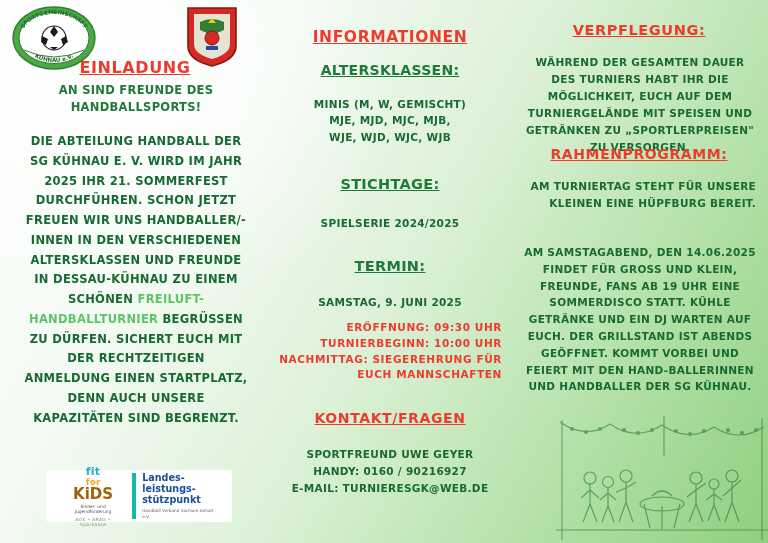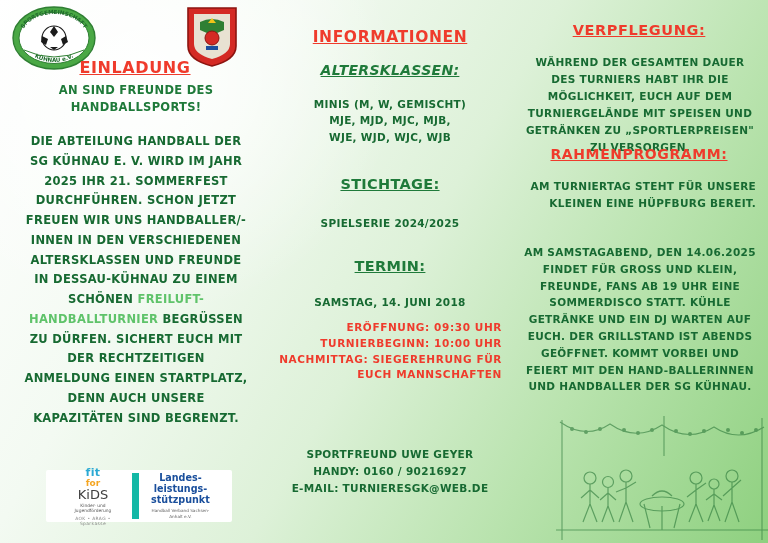"ALTERSKLASSEN:" #altersklassen { font-style: italic -> none }
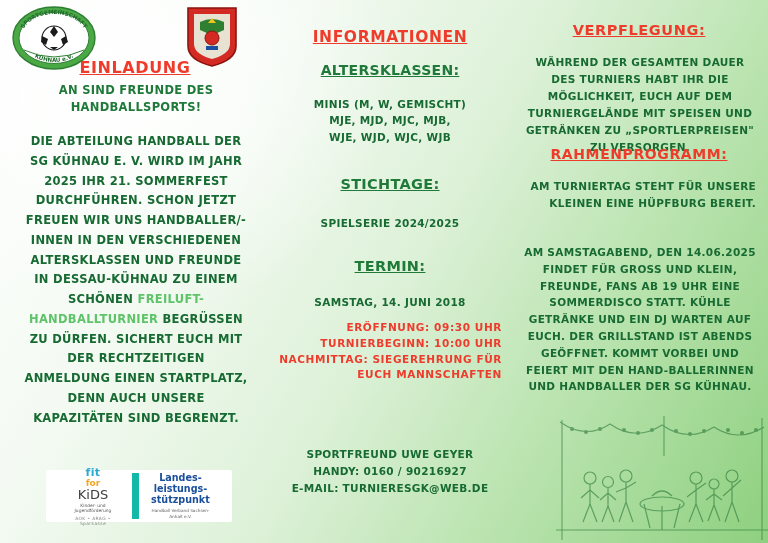"SAMSTAG, 14. JUNI 2018" div.grn { text: 14. JUNI 2018 -> 9. JUNI 2025 }
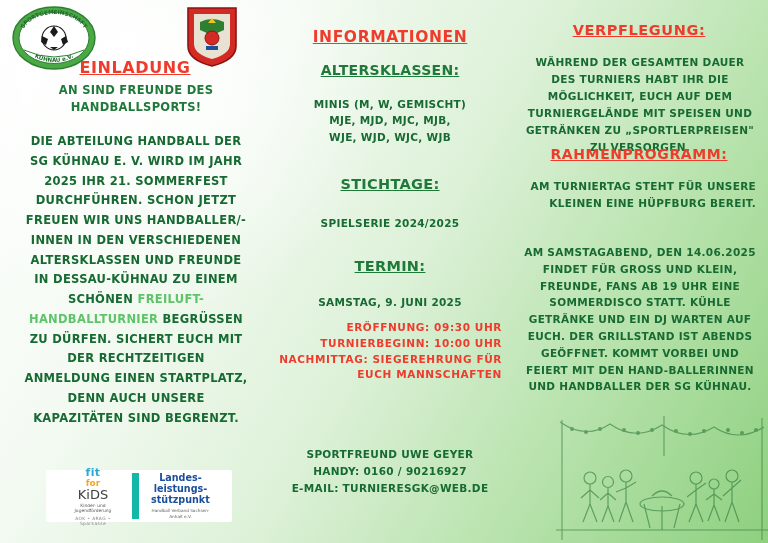"KONTAKT/FRAGEN" div.hd { html: none -> <div>KONTAKT/FRAGEN</div> }
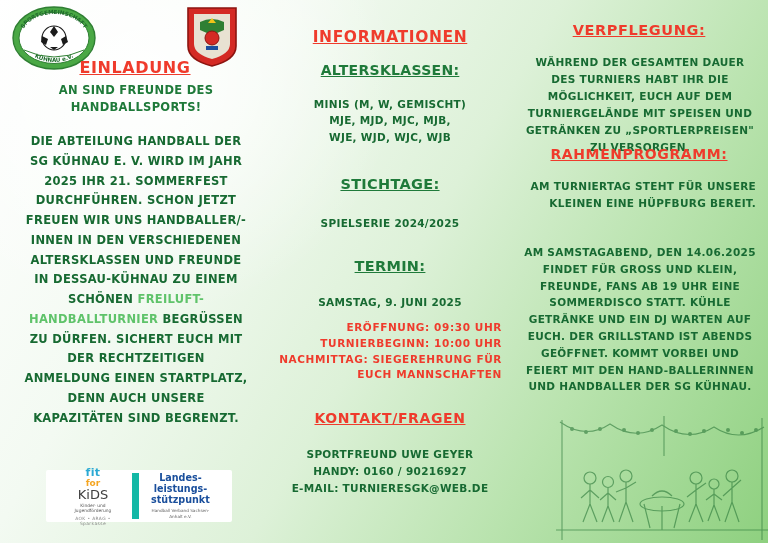"Landes-" #llz { border-left: 7px solid #14b8a6 -> 4px solid #14b8a6; text-align: center -> none }
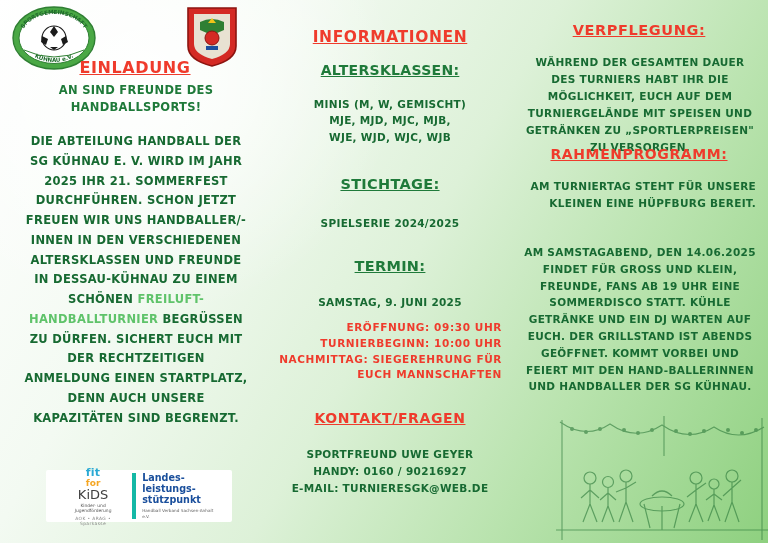"KiDS" #ffk-kids { color: #404040 -> #a16207; font-size: 13px -> 15px; font-weight: normal -> bold }
